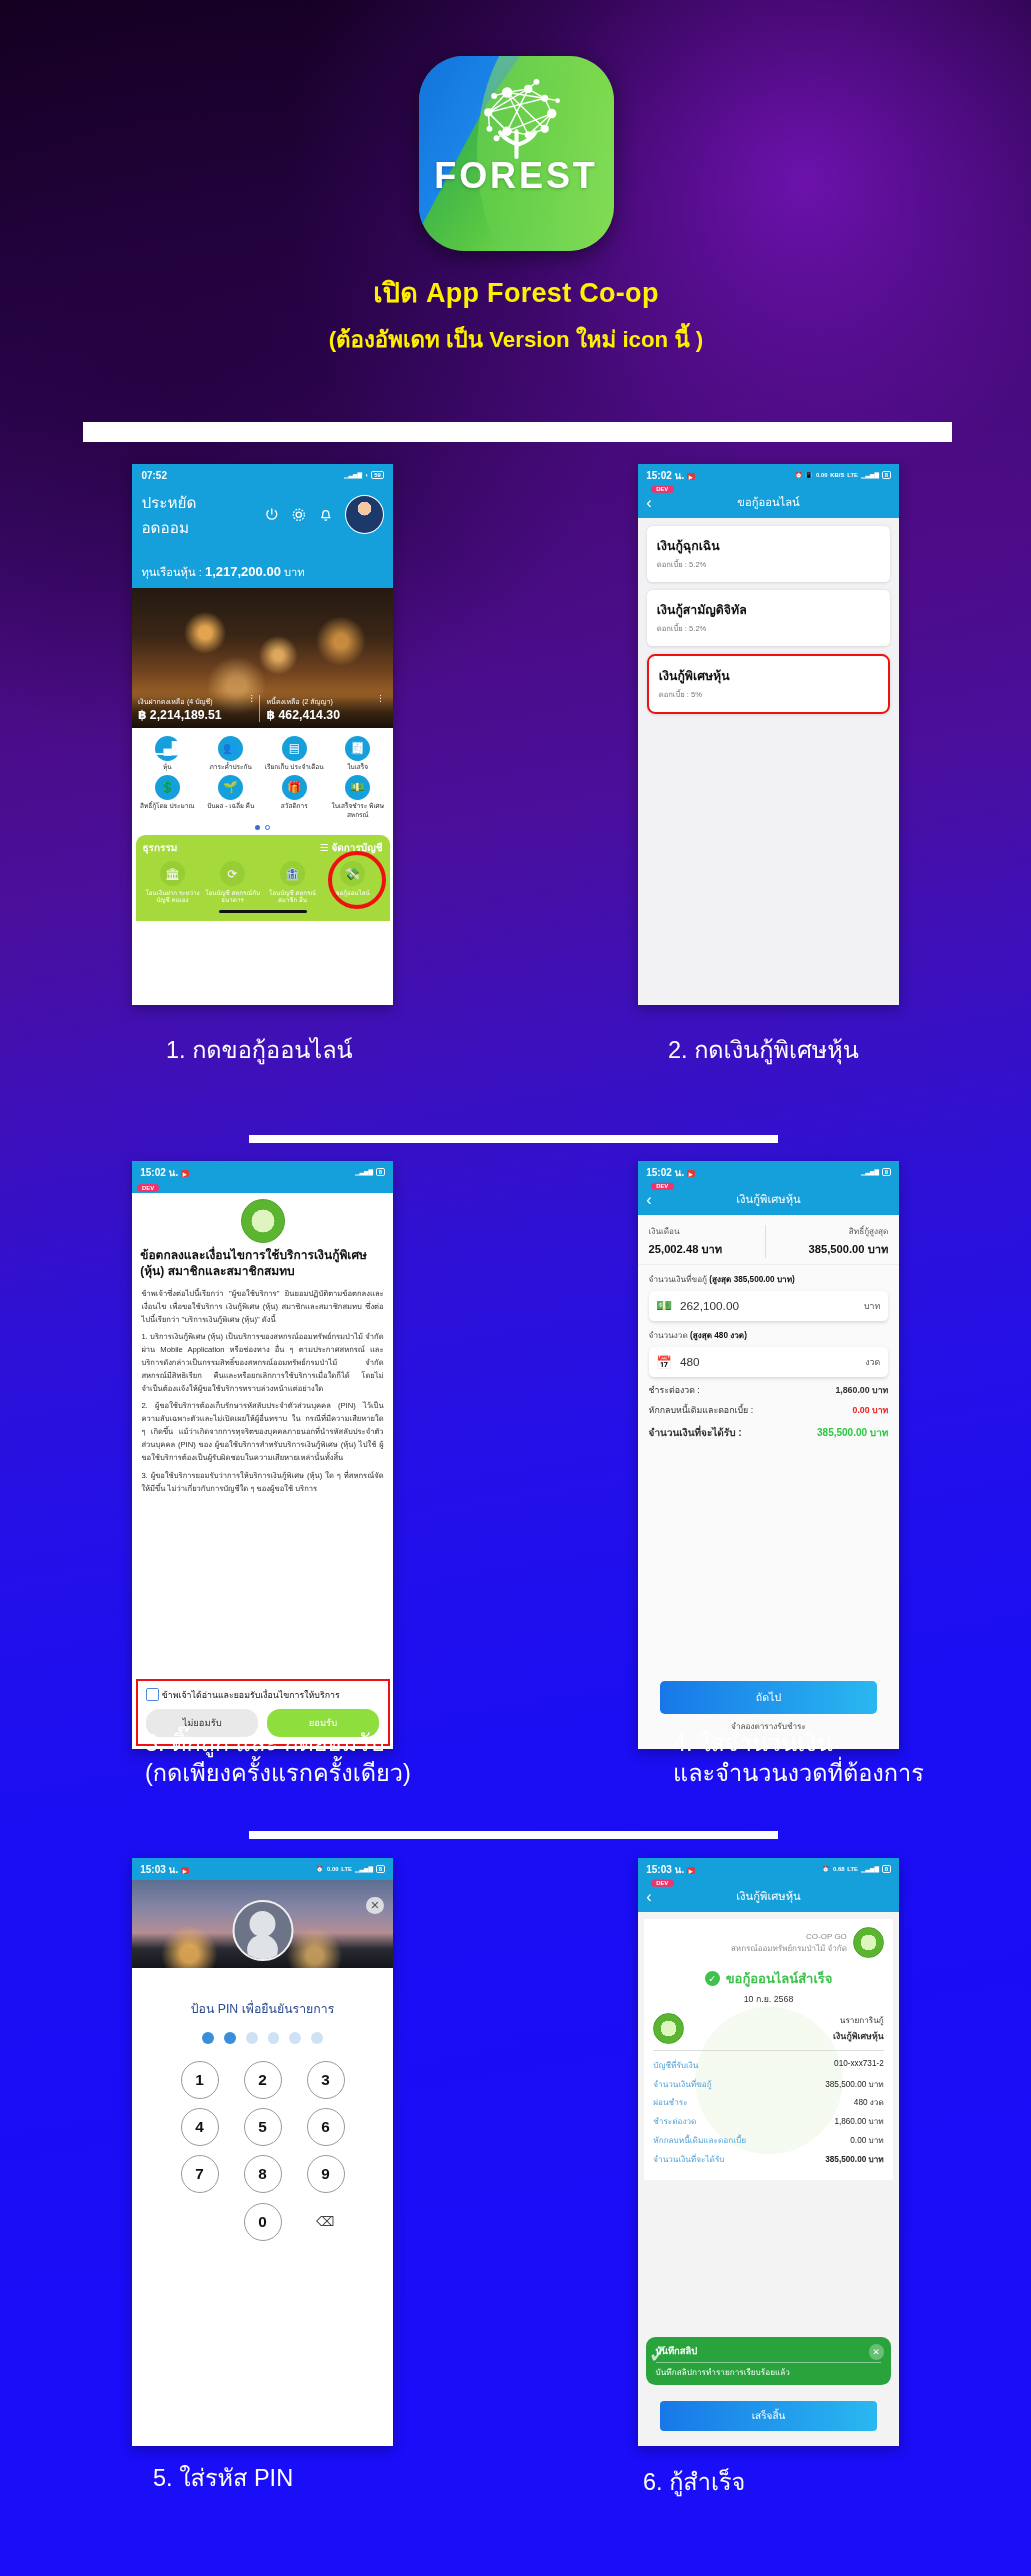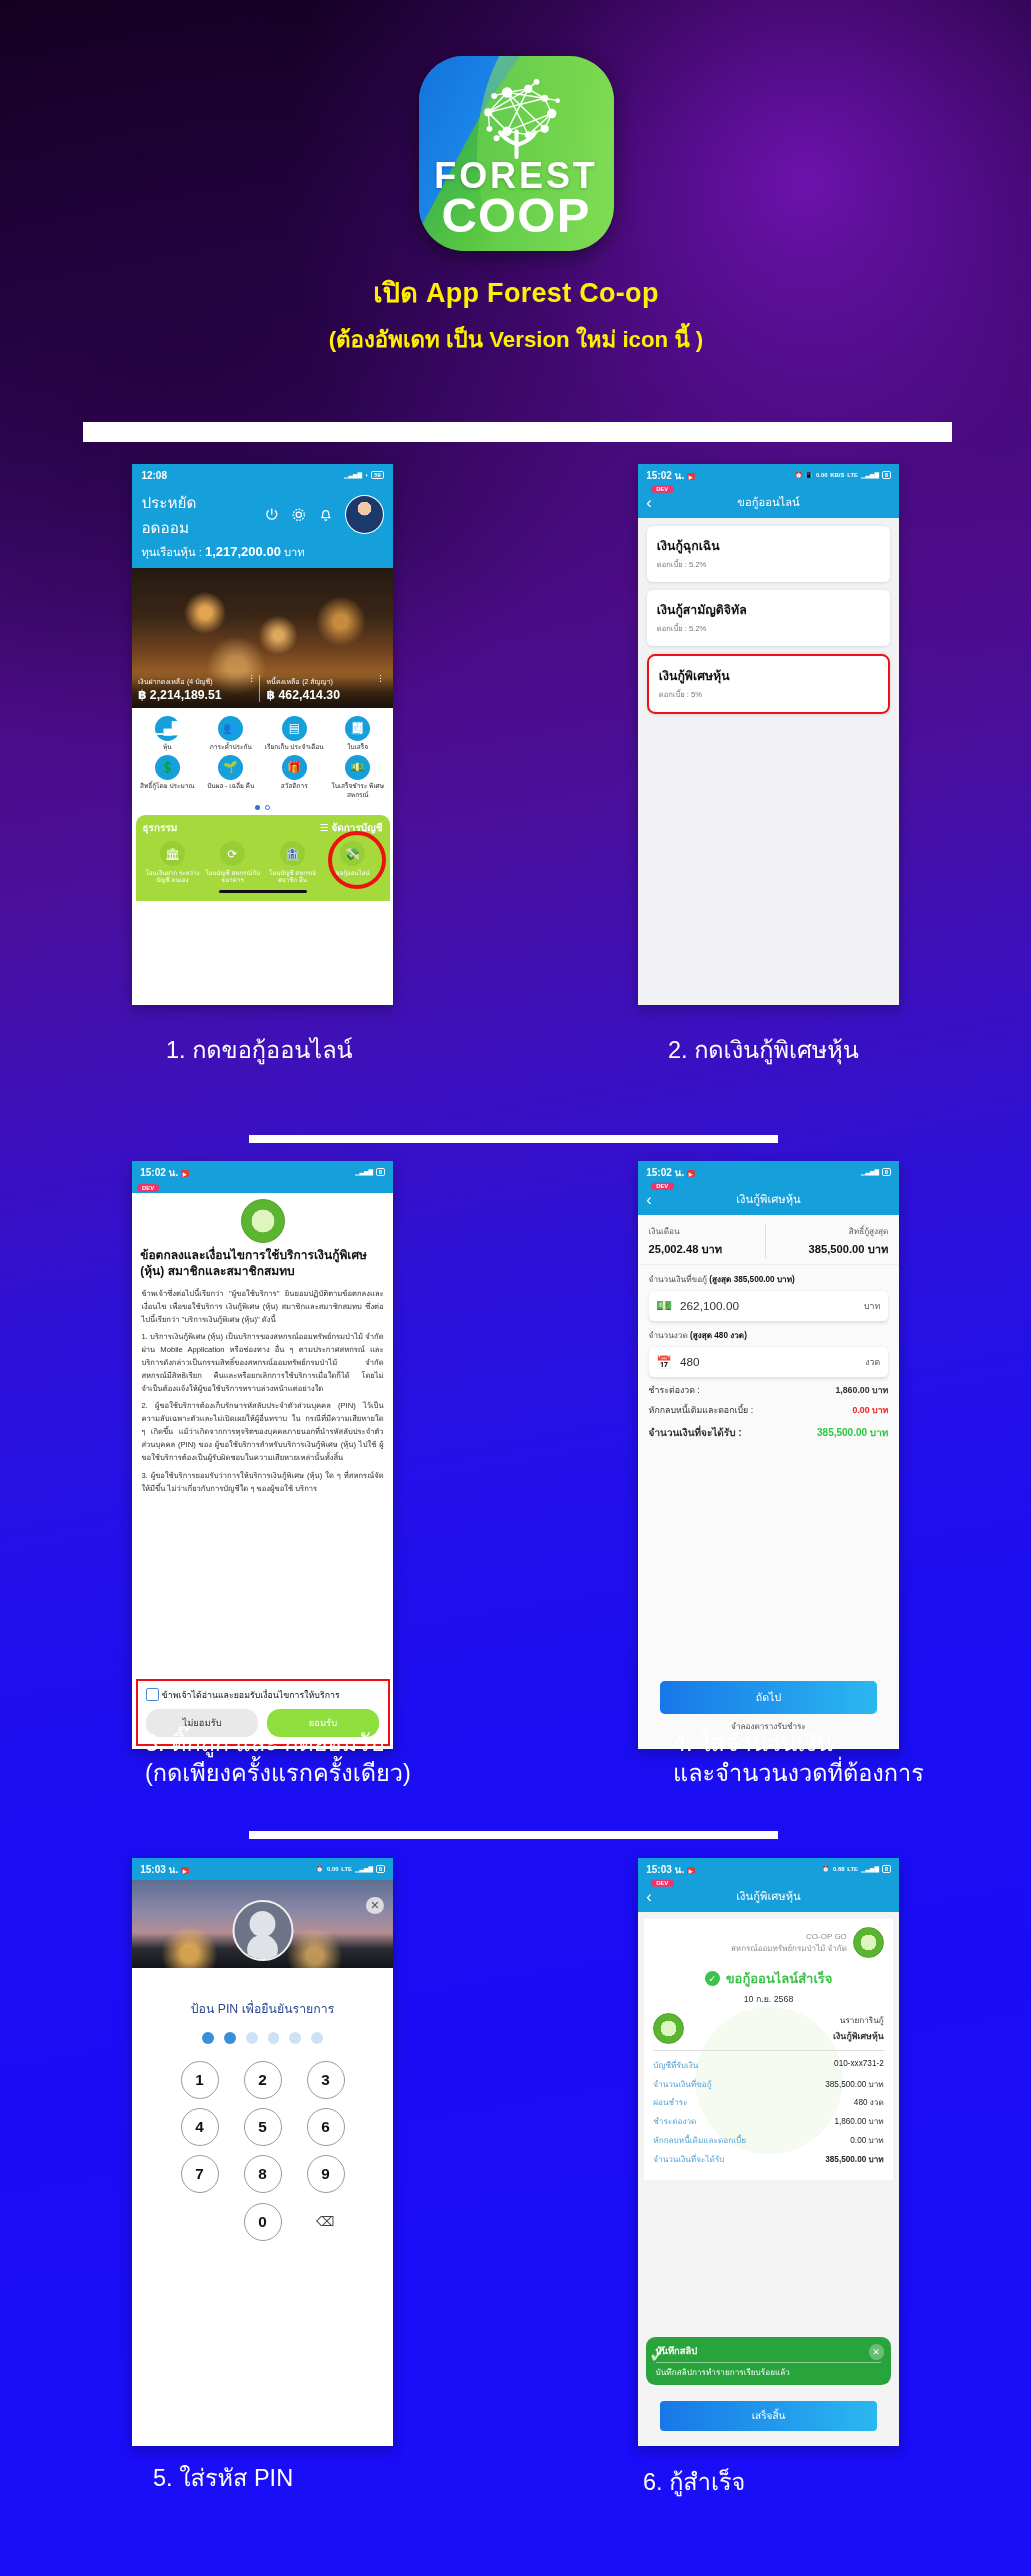"COOP" div.logo-coop { html: <div>COOP</div> -> none }
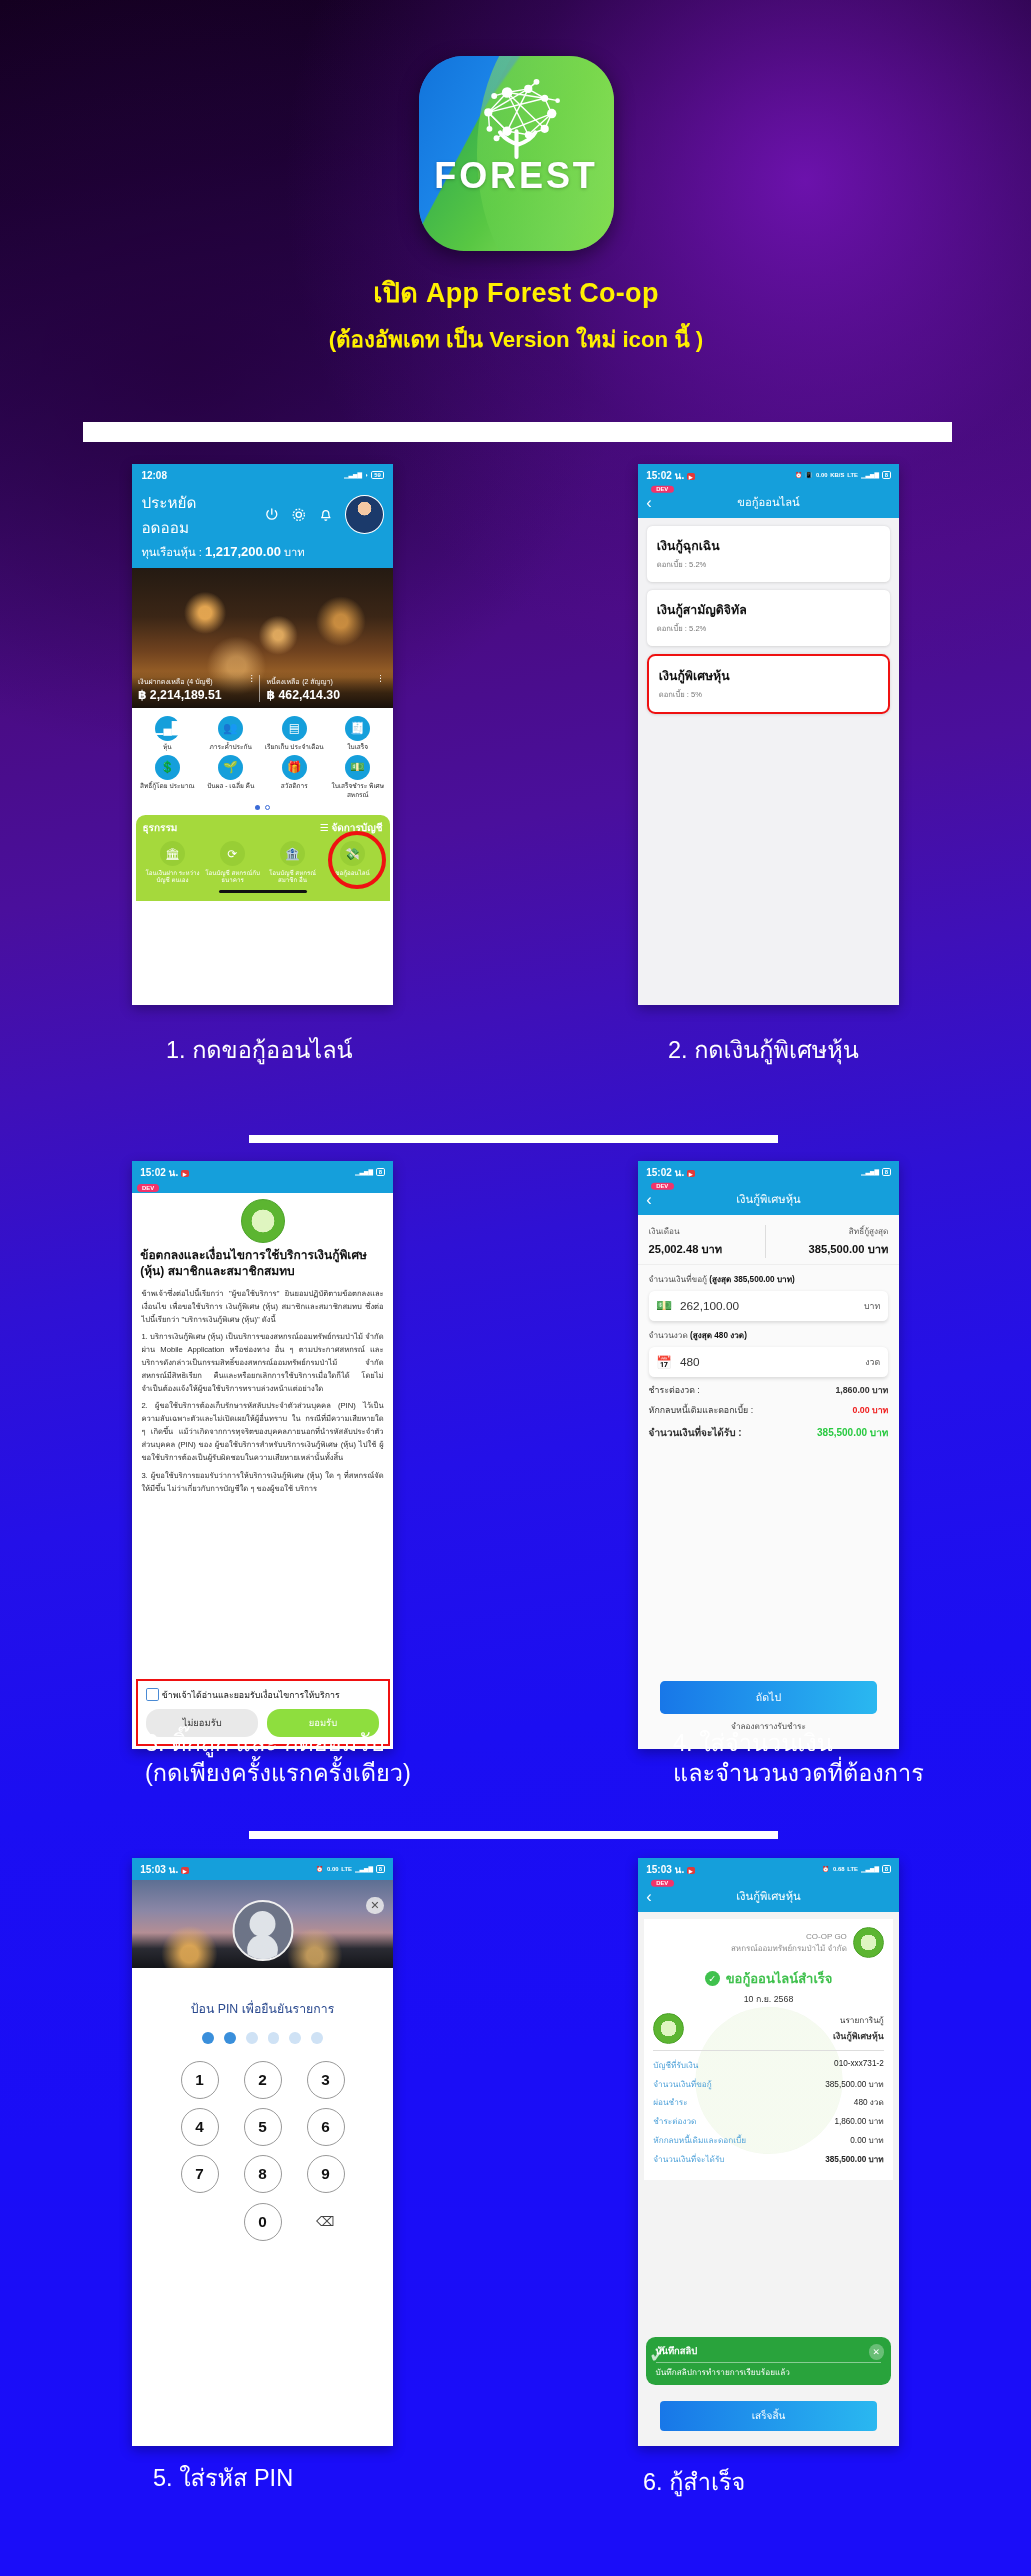"12:08" span { text: 12:08 -> 07:52 }
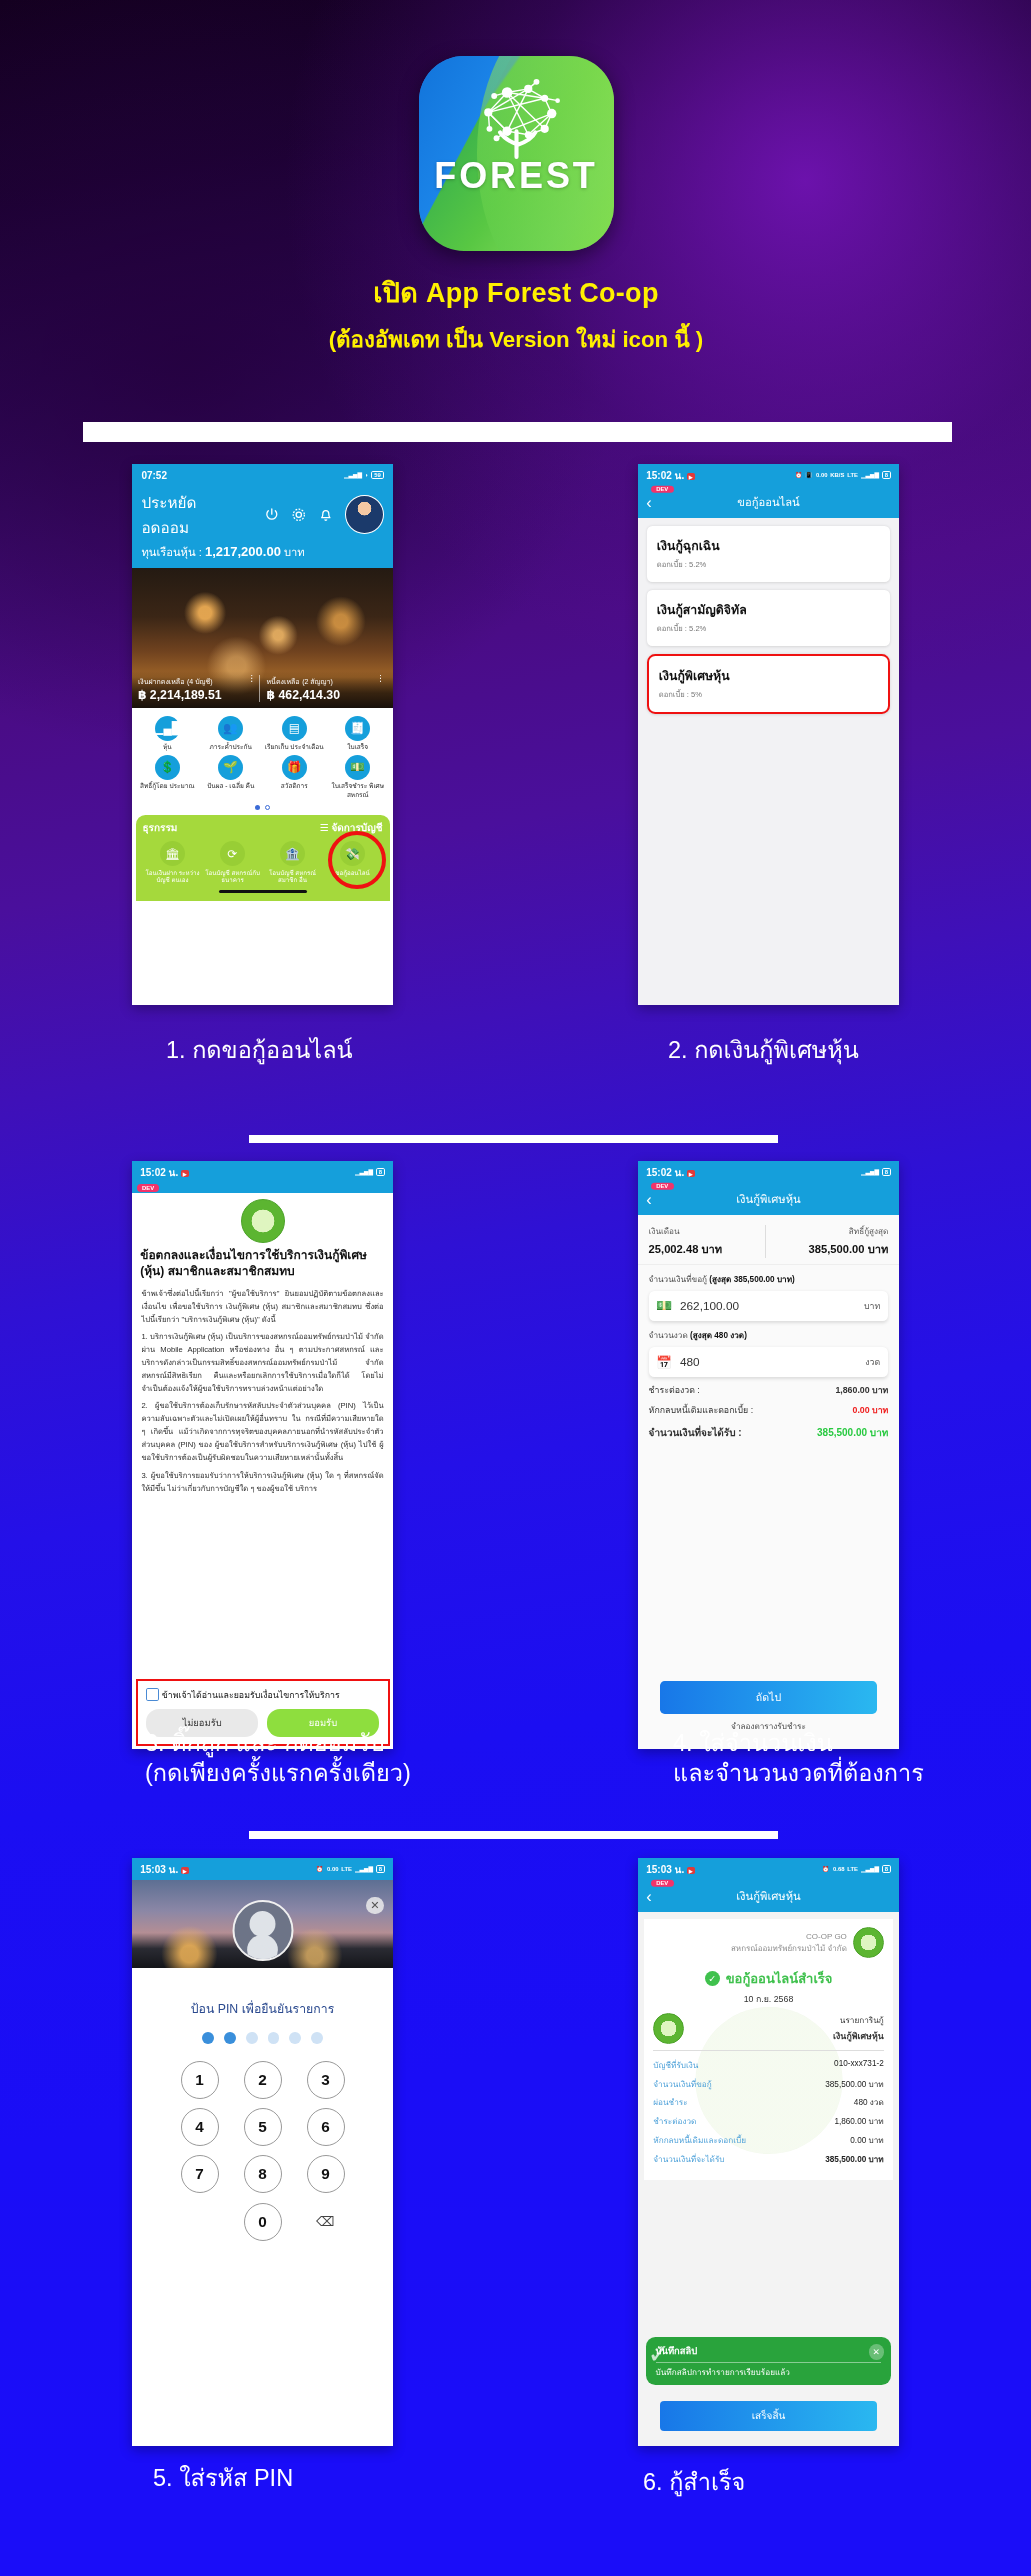"ทุนเรือนหุ้น : 1,217,200.00 บาท" #p1 .capital { margin-top: 3px -> 23px }
